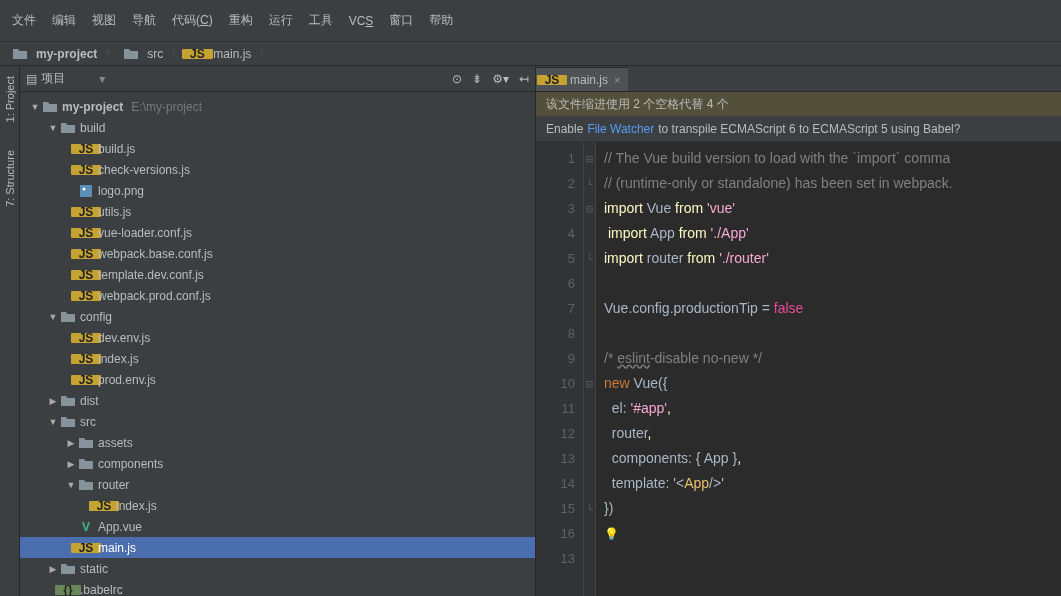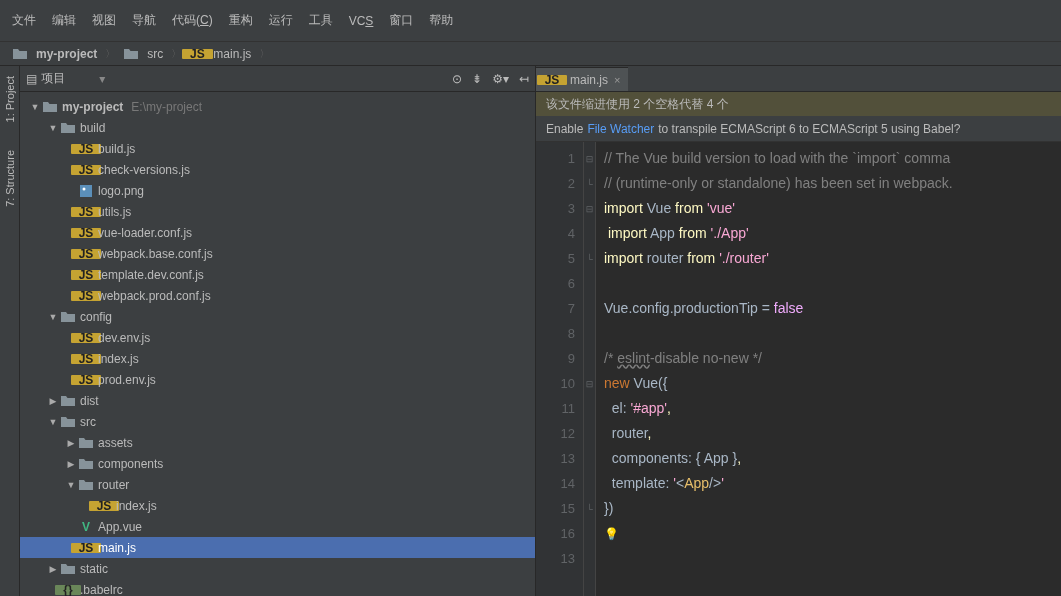"false" .c-bool { color: #f0abfc -> #ec4899 }
